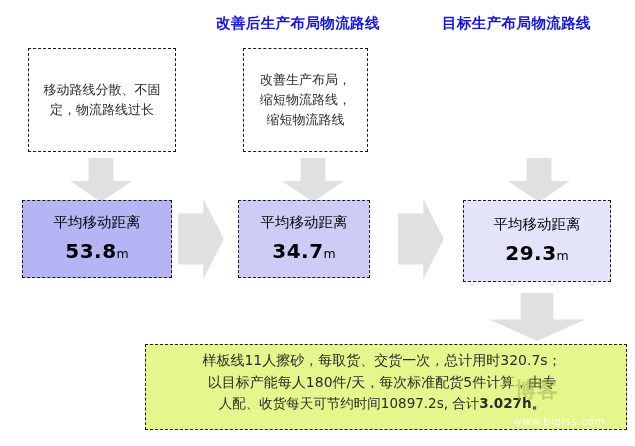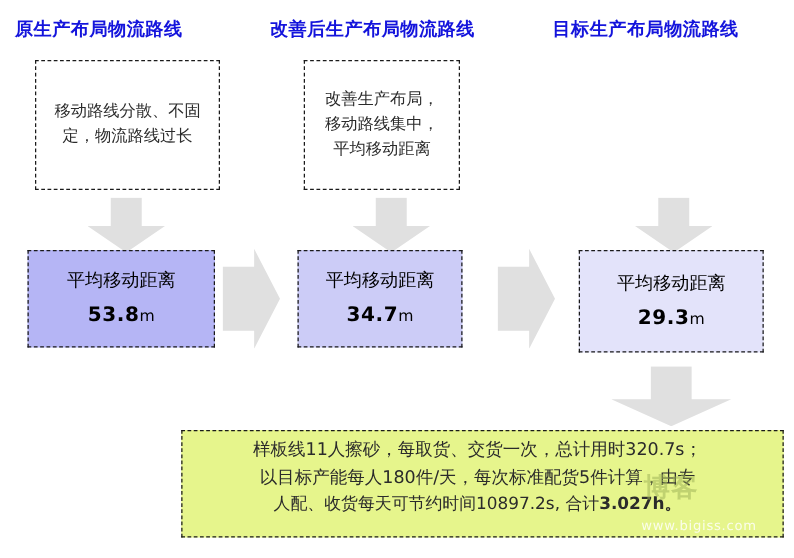"原生产布局物流路线" div.col-header { html: <div>原生产布局物流路线</div> -> none }
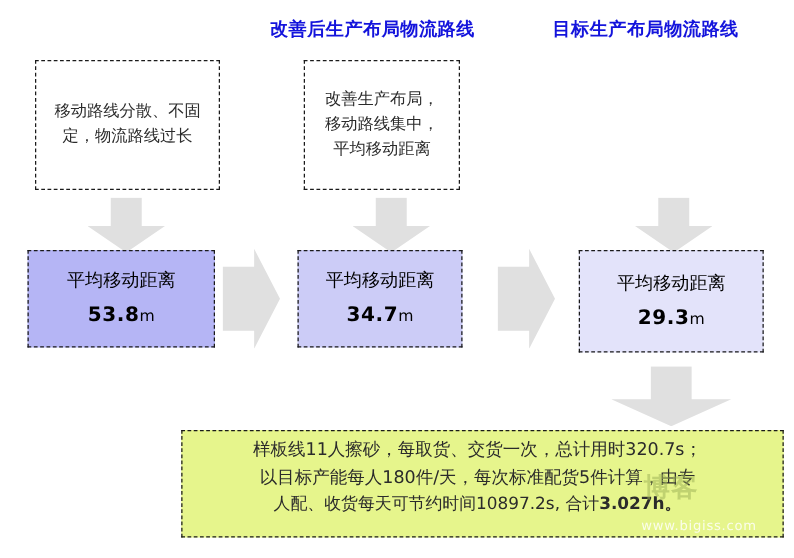"改善生产布局，移动路线集中，平均移动距离" span.desc-text { text: 移动路线集中，平均移动距离 -> 缩短物流路线，缩短物流路线 }
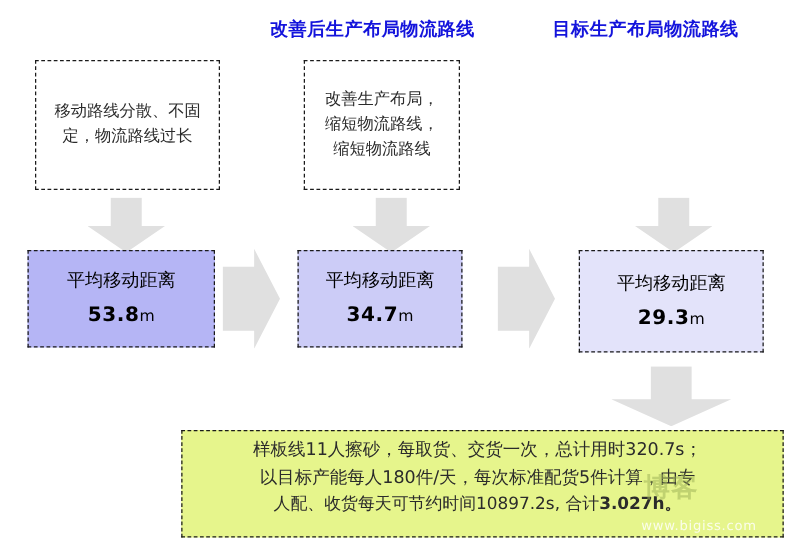"53.8" .result-box .num { font-size: 16px -> 20px }
